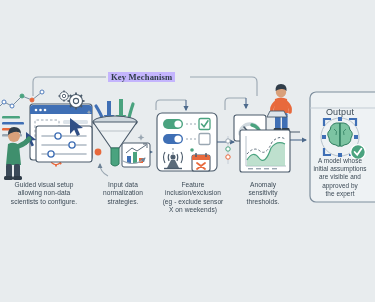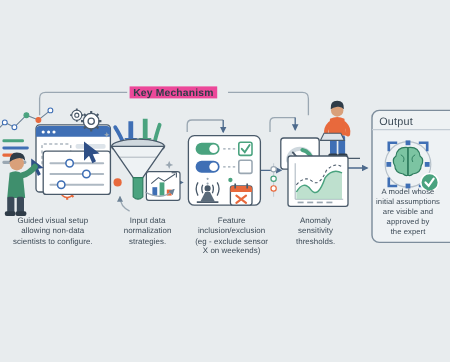"Key Mechanism" .km-label { background: #ec4899 -> #c4b5fd; font-family: none -> Liberation Serif, serif }
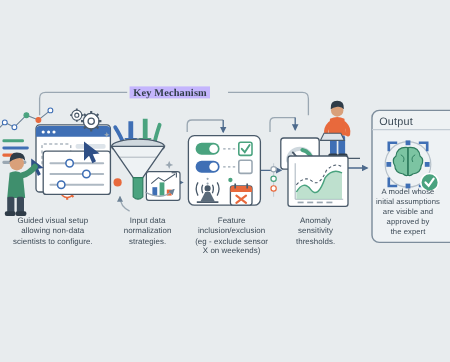"Output" .out-label { text-align: left -> center; top: 96px -> 107px }
